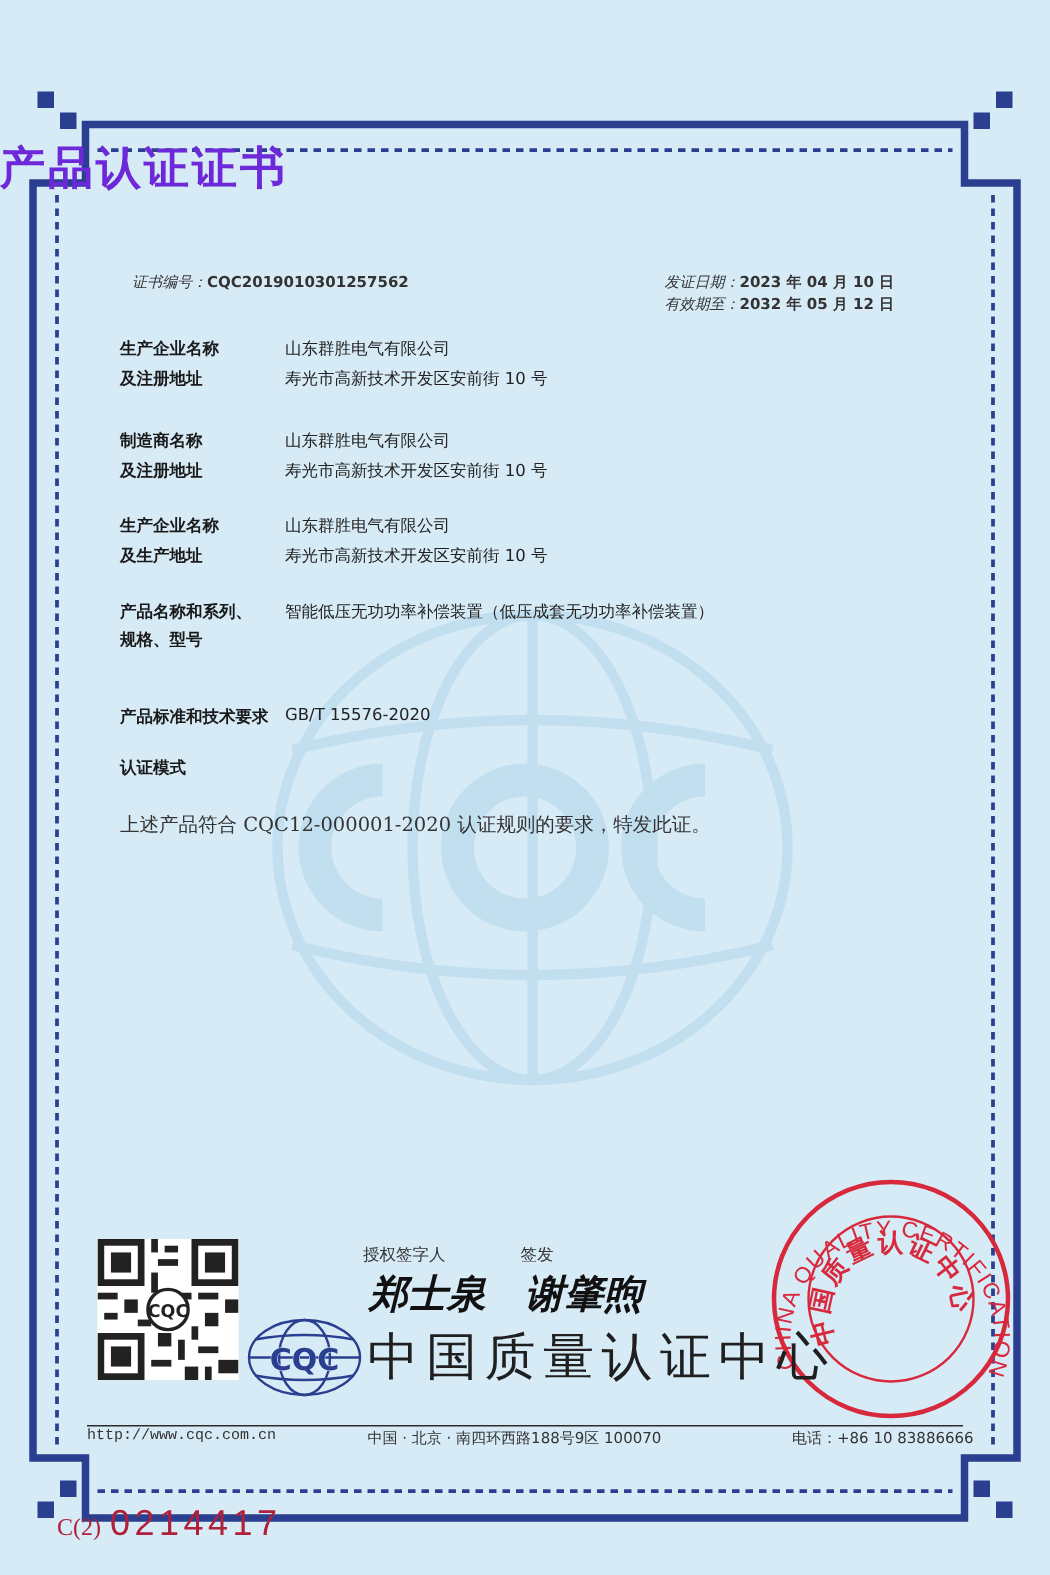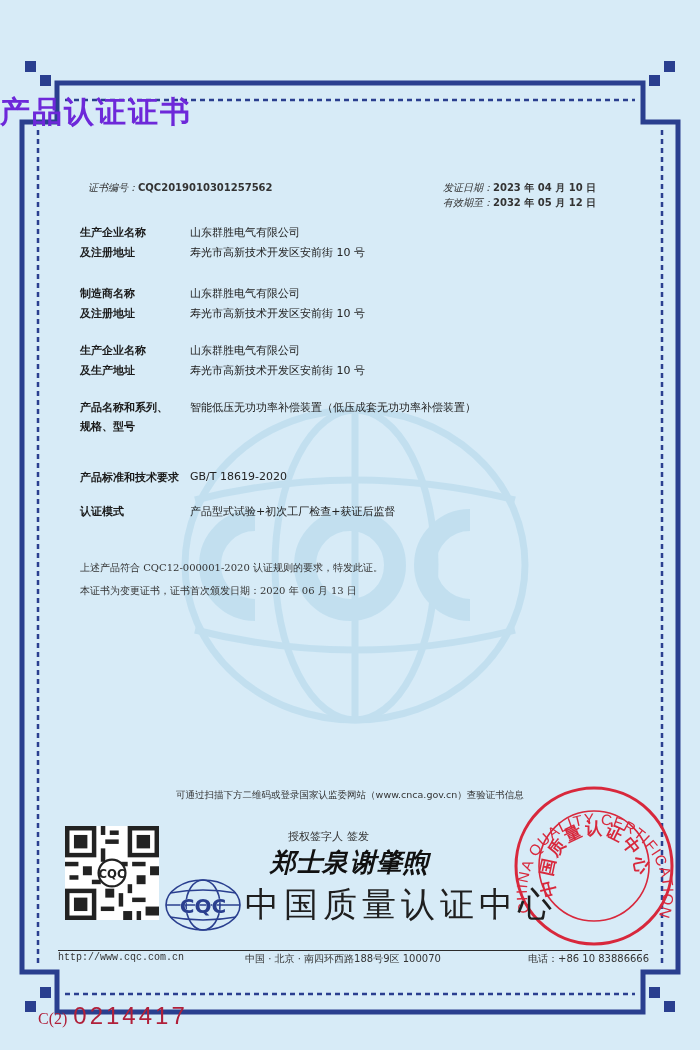"GB/T 18619-2020" div.abs { text: 18619-2020 -> 15576-2020 }
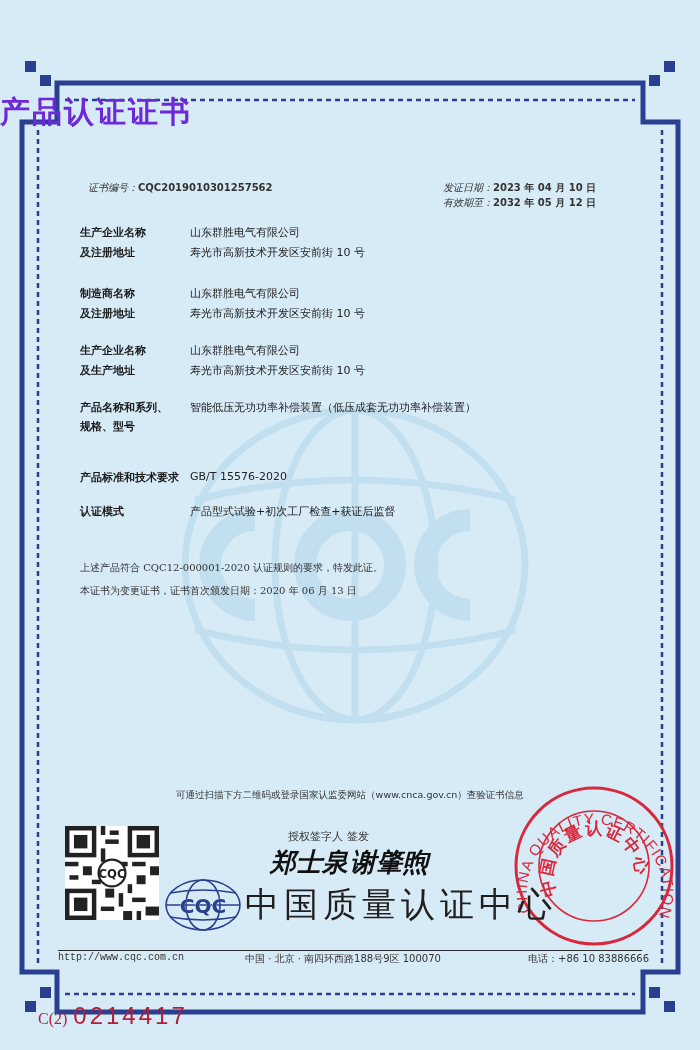"产品型式试验+初次工厂检查+获证后监督" div.abs { html: <div>产品型式试验+初次工厂检查+获证后监督</div> -> none }
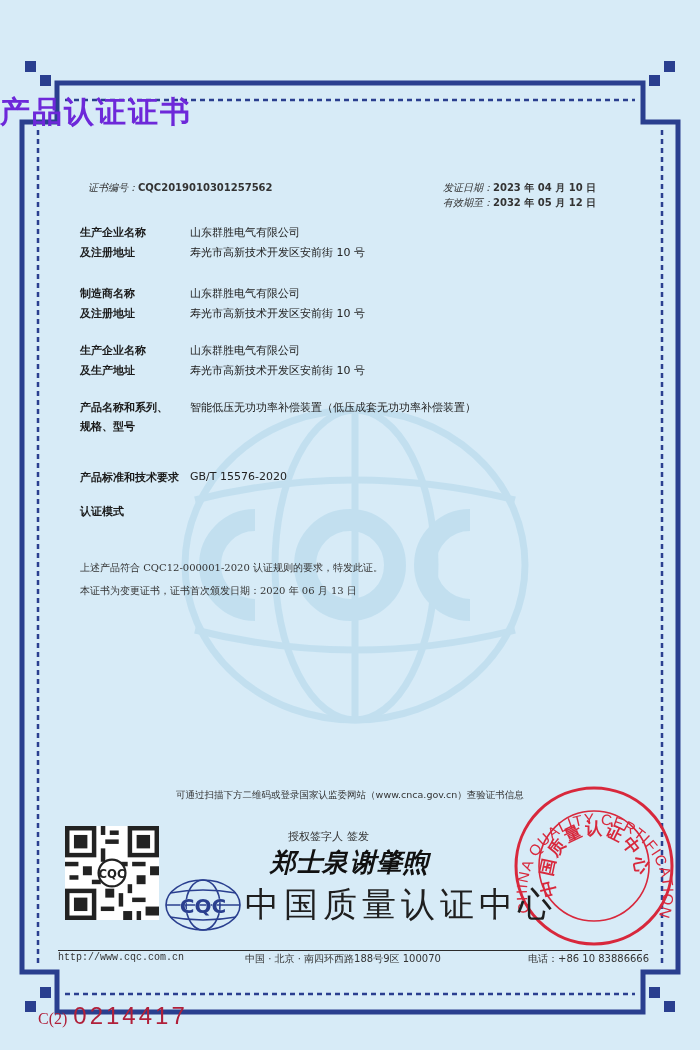"上述产品符合 CQC12-000001-2020 认证规则的要求，特发此证。" .note { font-size: 10px -> 13px; margin-top: 20px -> none }
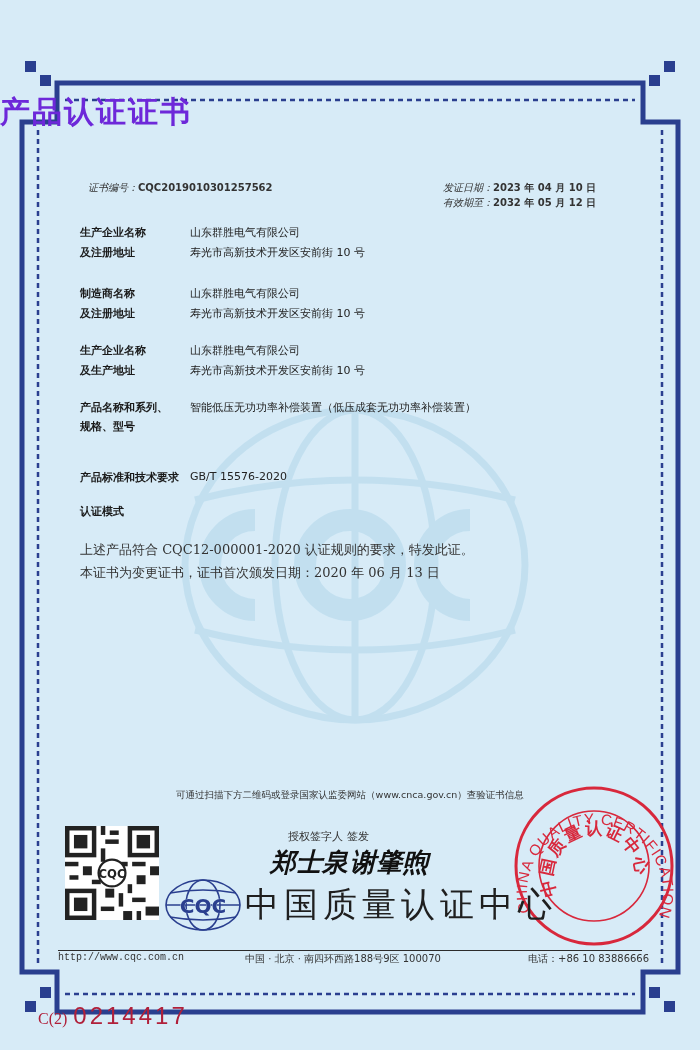"本证书为变更证书，证书首次颁发日期：2020 年 06 月 13" div.abs { html: <div>本证书为变更证书，证书首次颁发日期：2020 年 06 月 13 日</div> -> none }
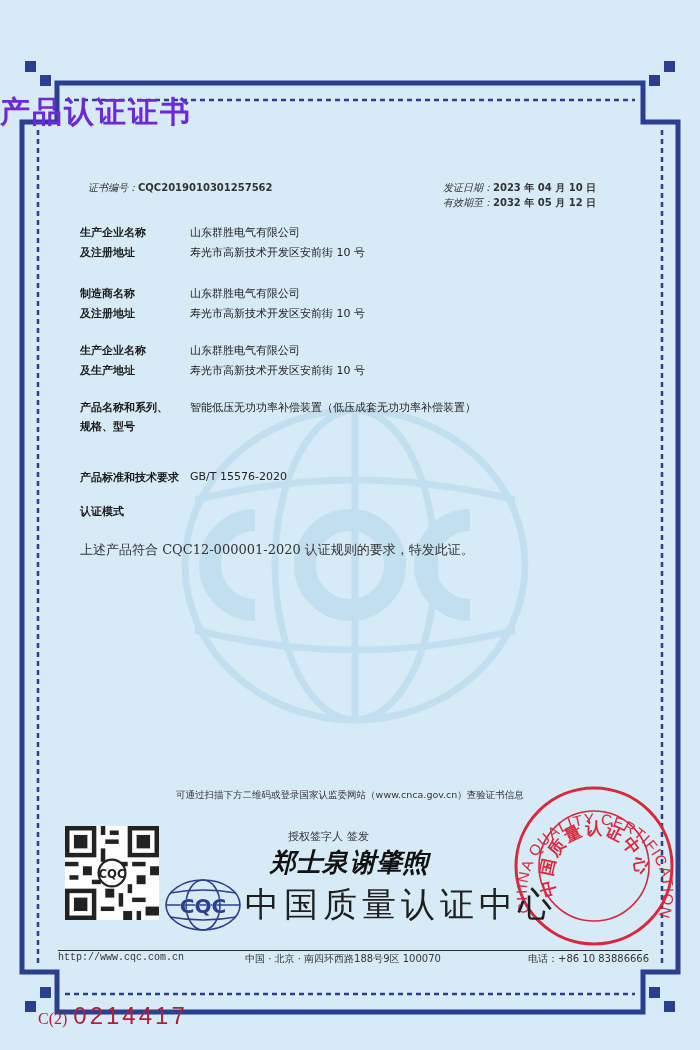"可通过扫描下方二维码或登录国家认监委网站（www.cnca.gov.cn）查验证" div.abs { html: <div>可通过扫描下方二维码或登录国家认监委网站（www.cnca.gov.cn）查验证书信息</div> -> none }
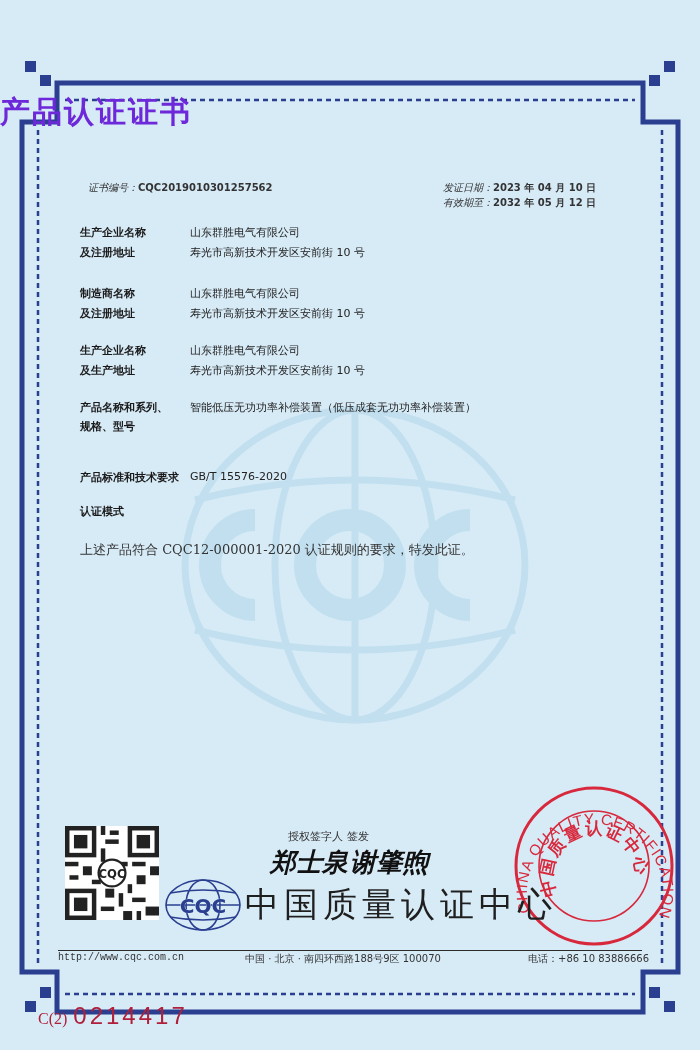"授权签字人" div.abs { margin-left: 46px -> none }
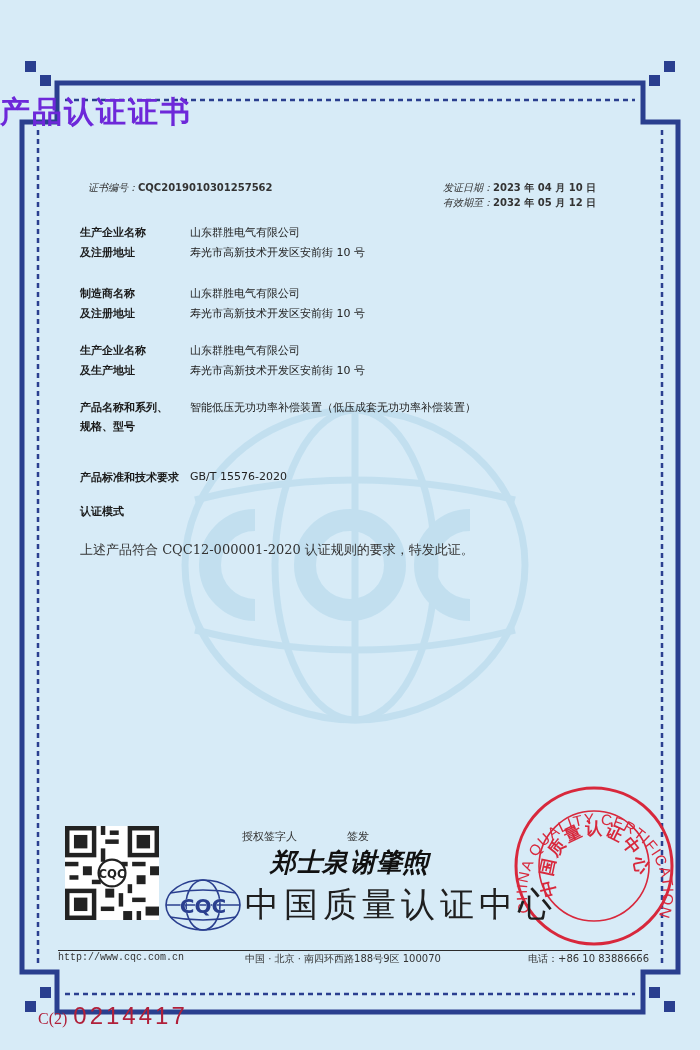"郑士泉" div.abs { margin-left: 24px -> none }
